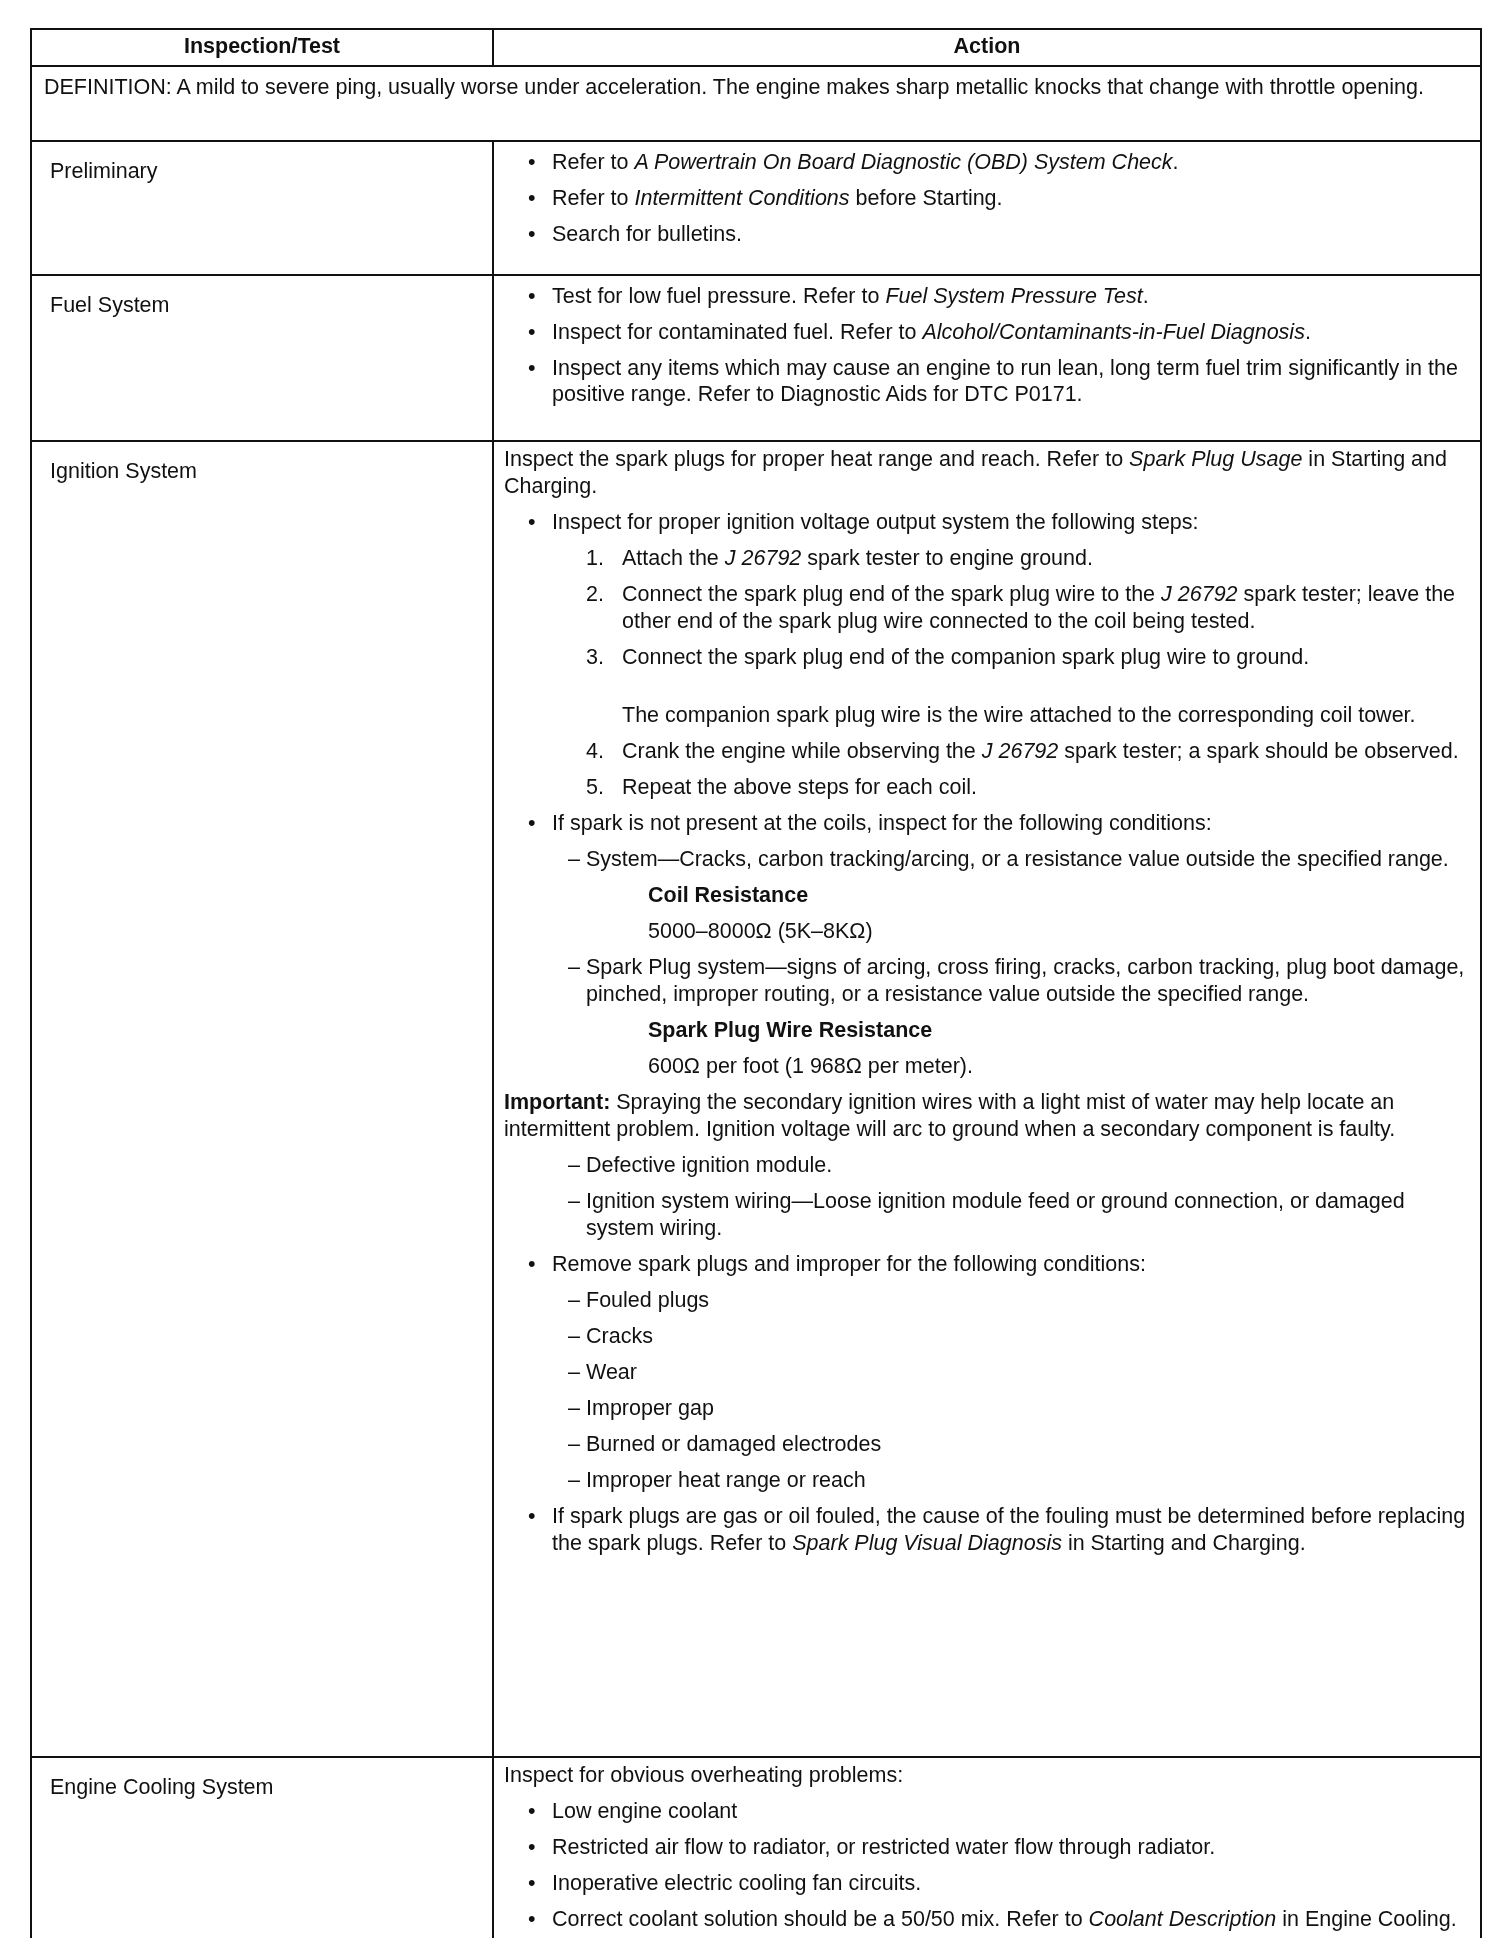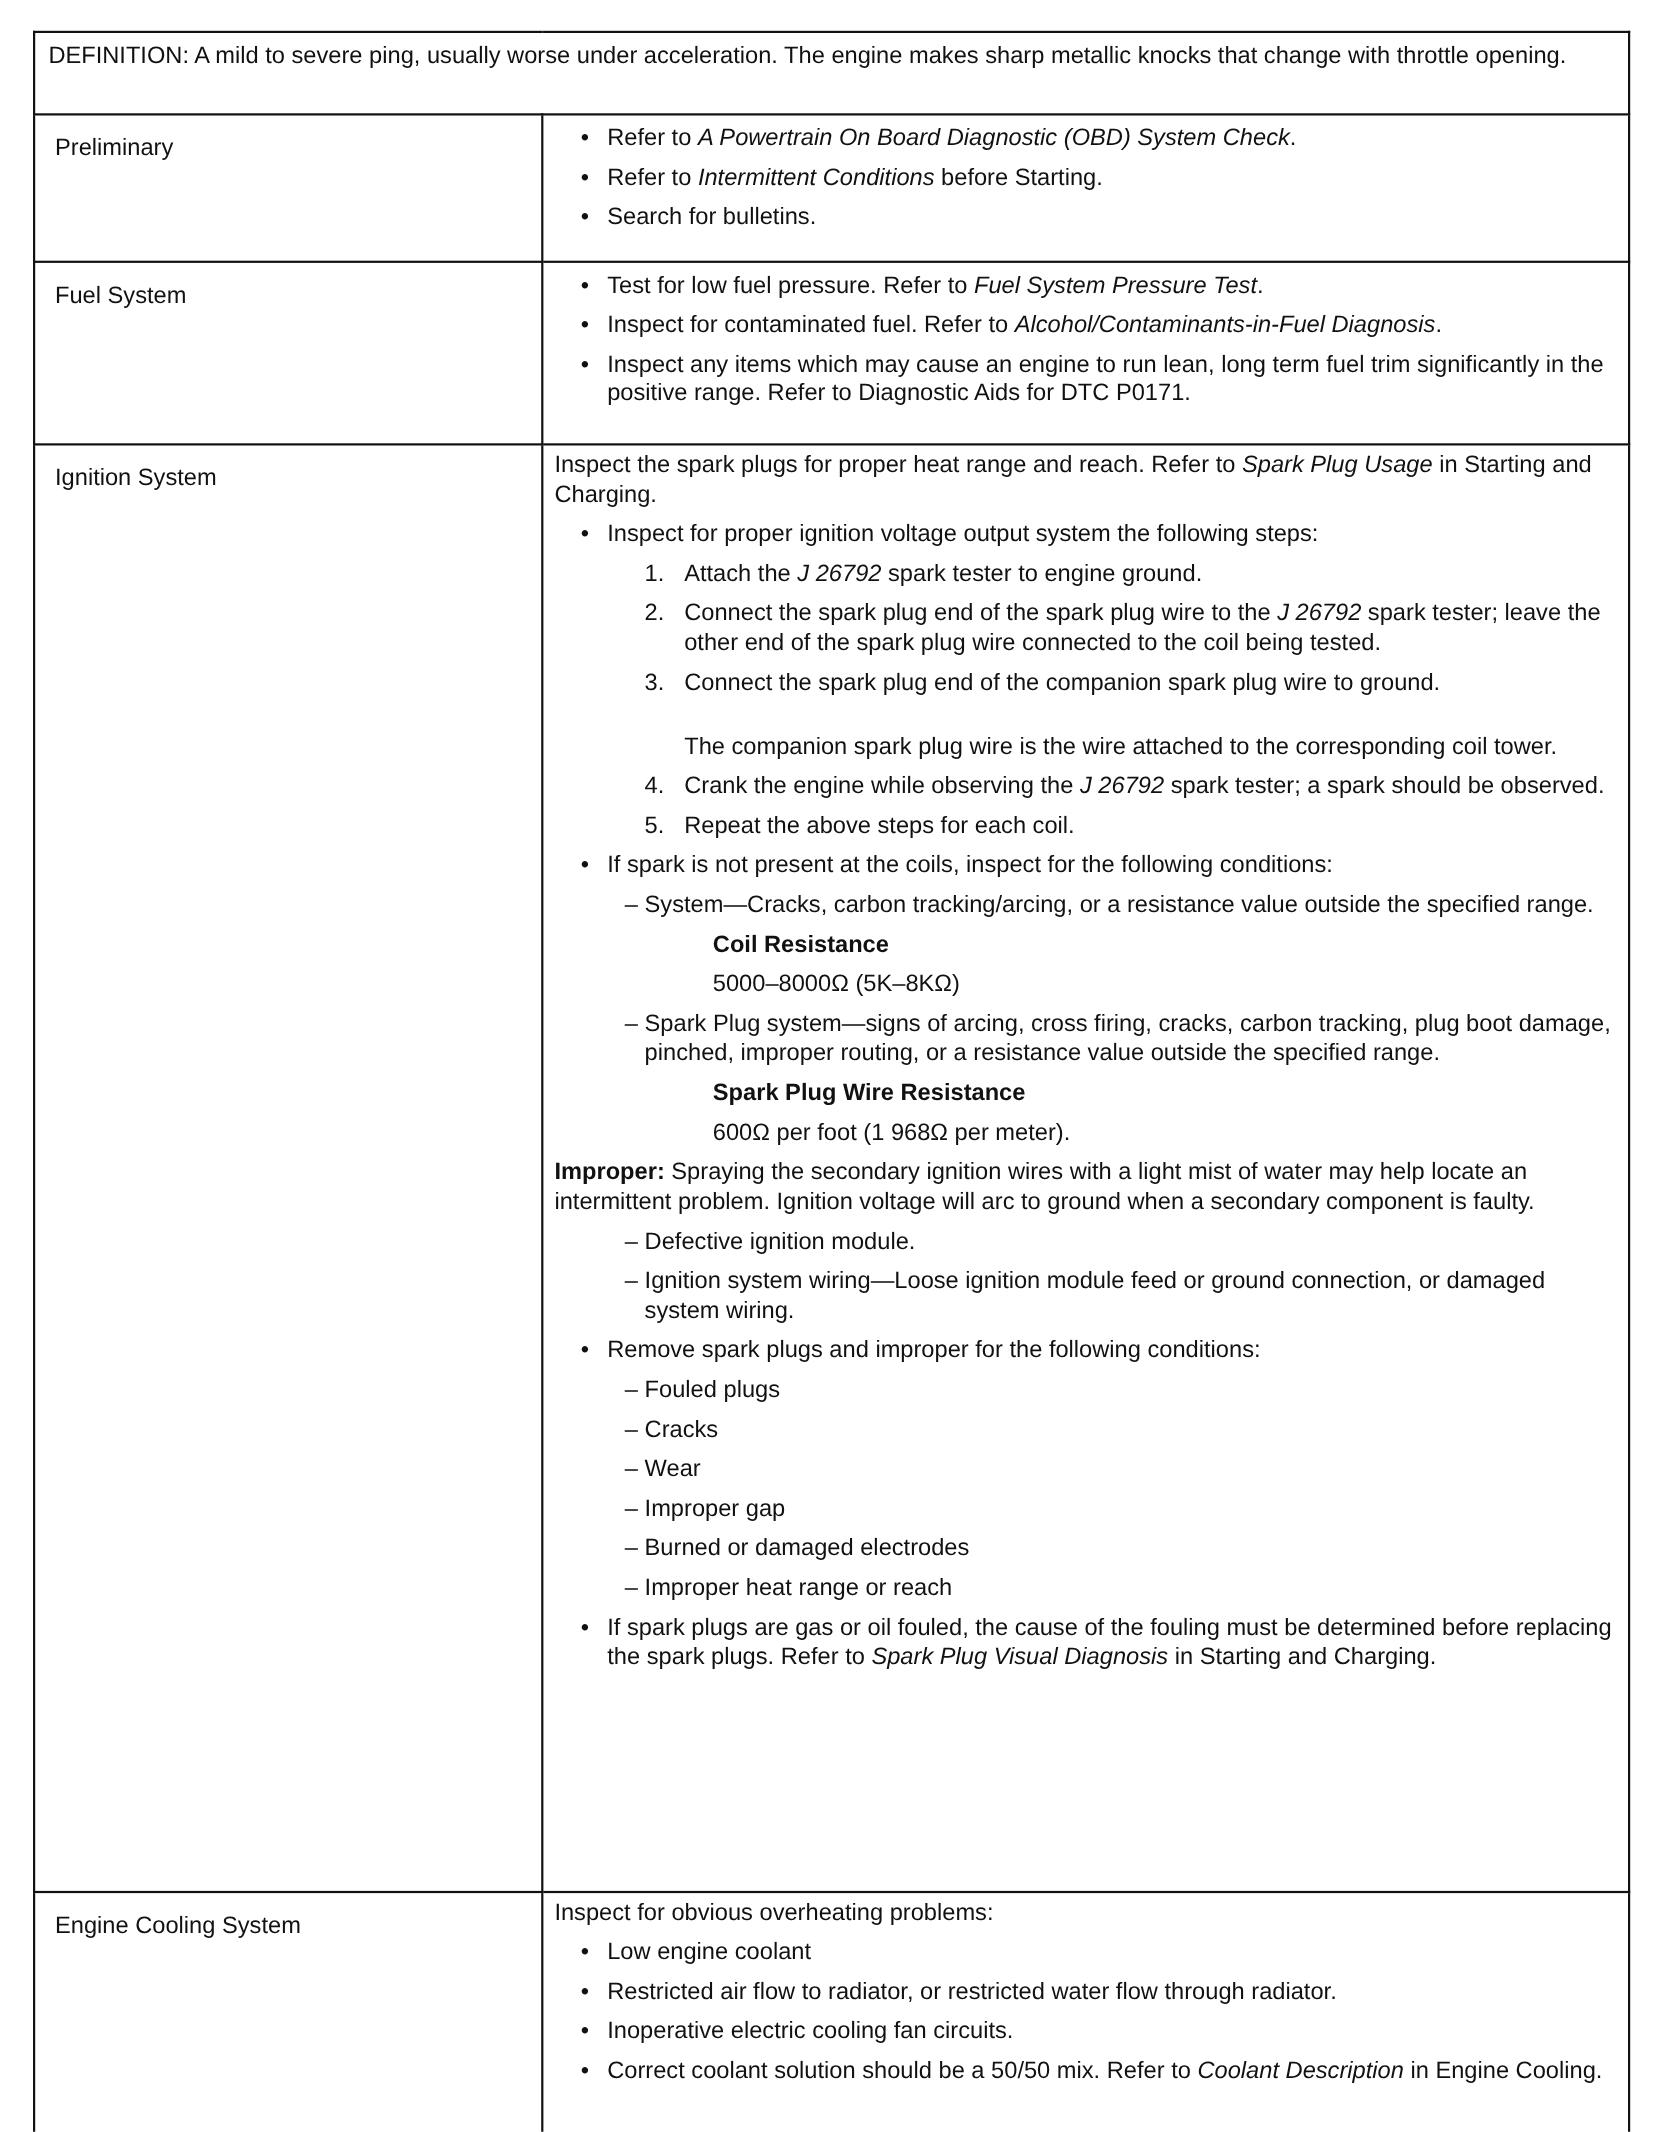"Inspection/Test" tr { html: none -> <tr> <th>Inspection/Test</th> <th>Action</th> </tr> }
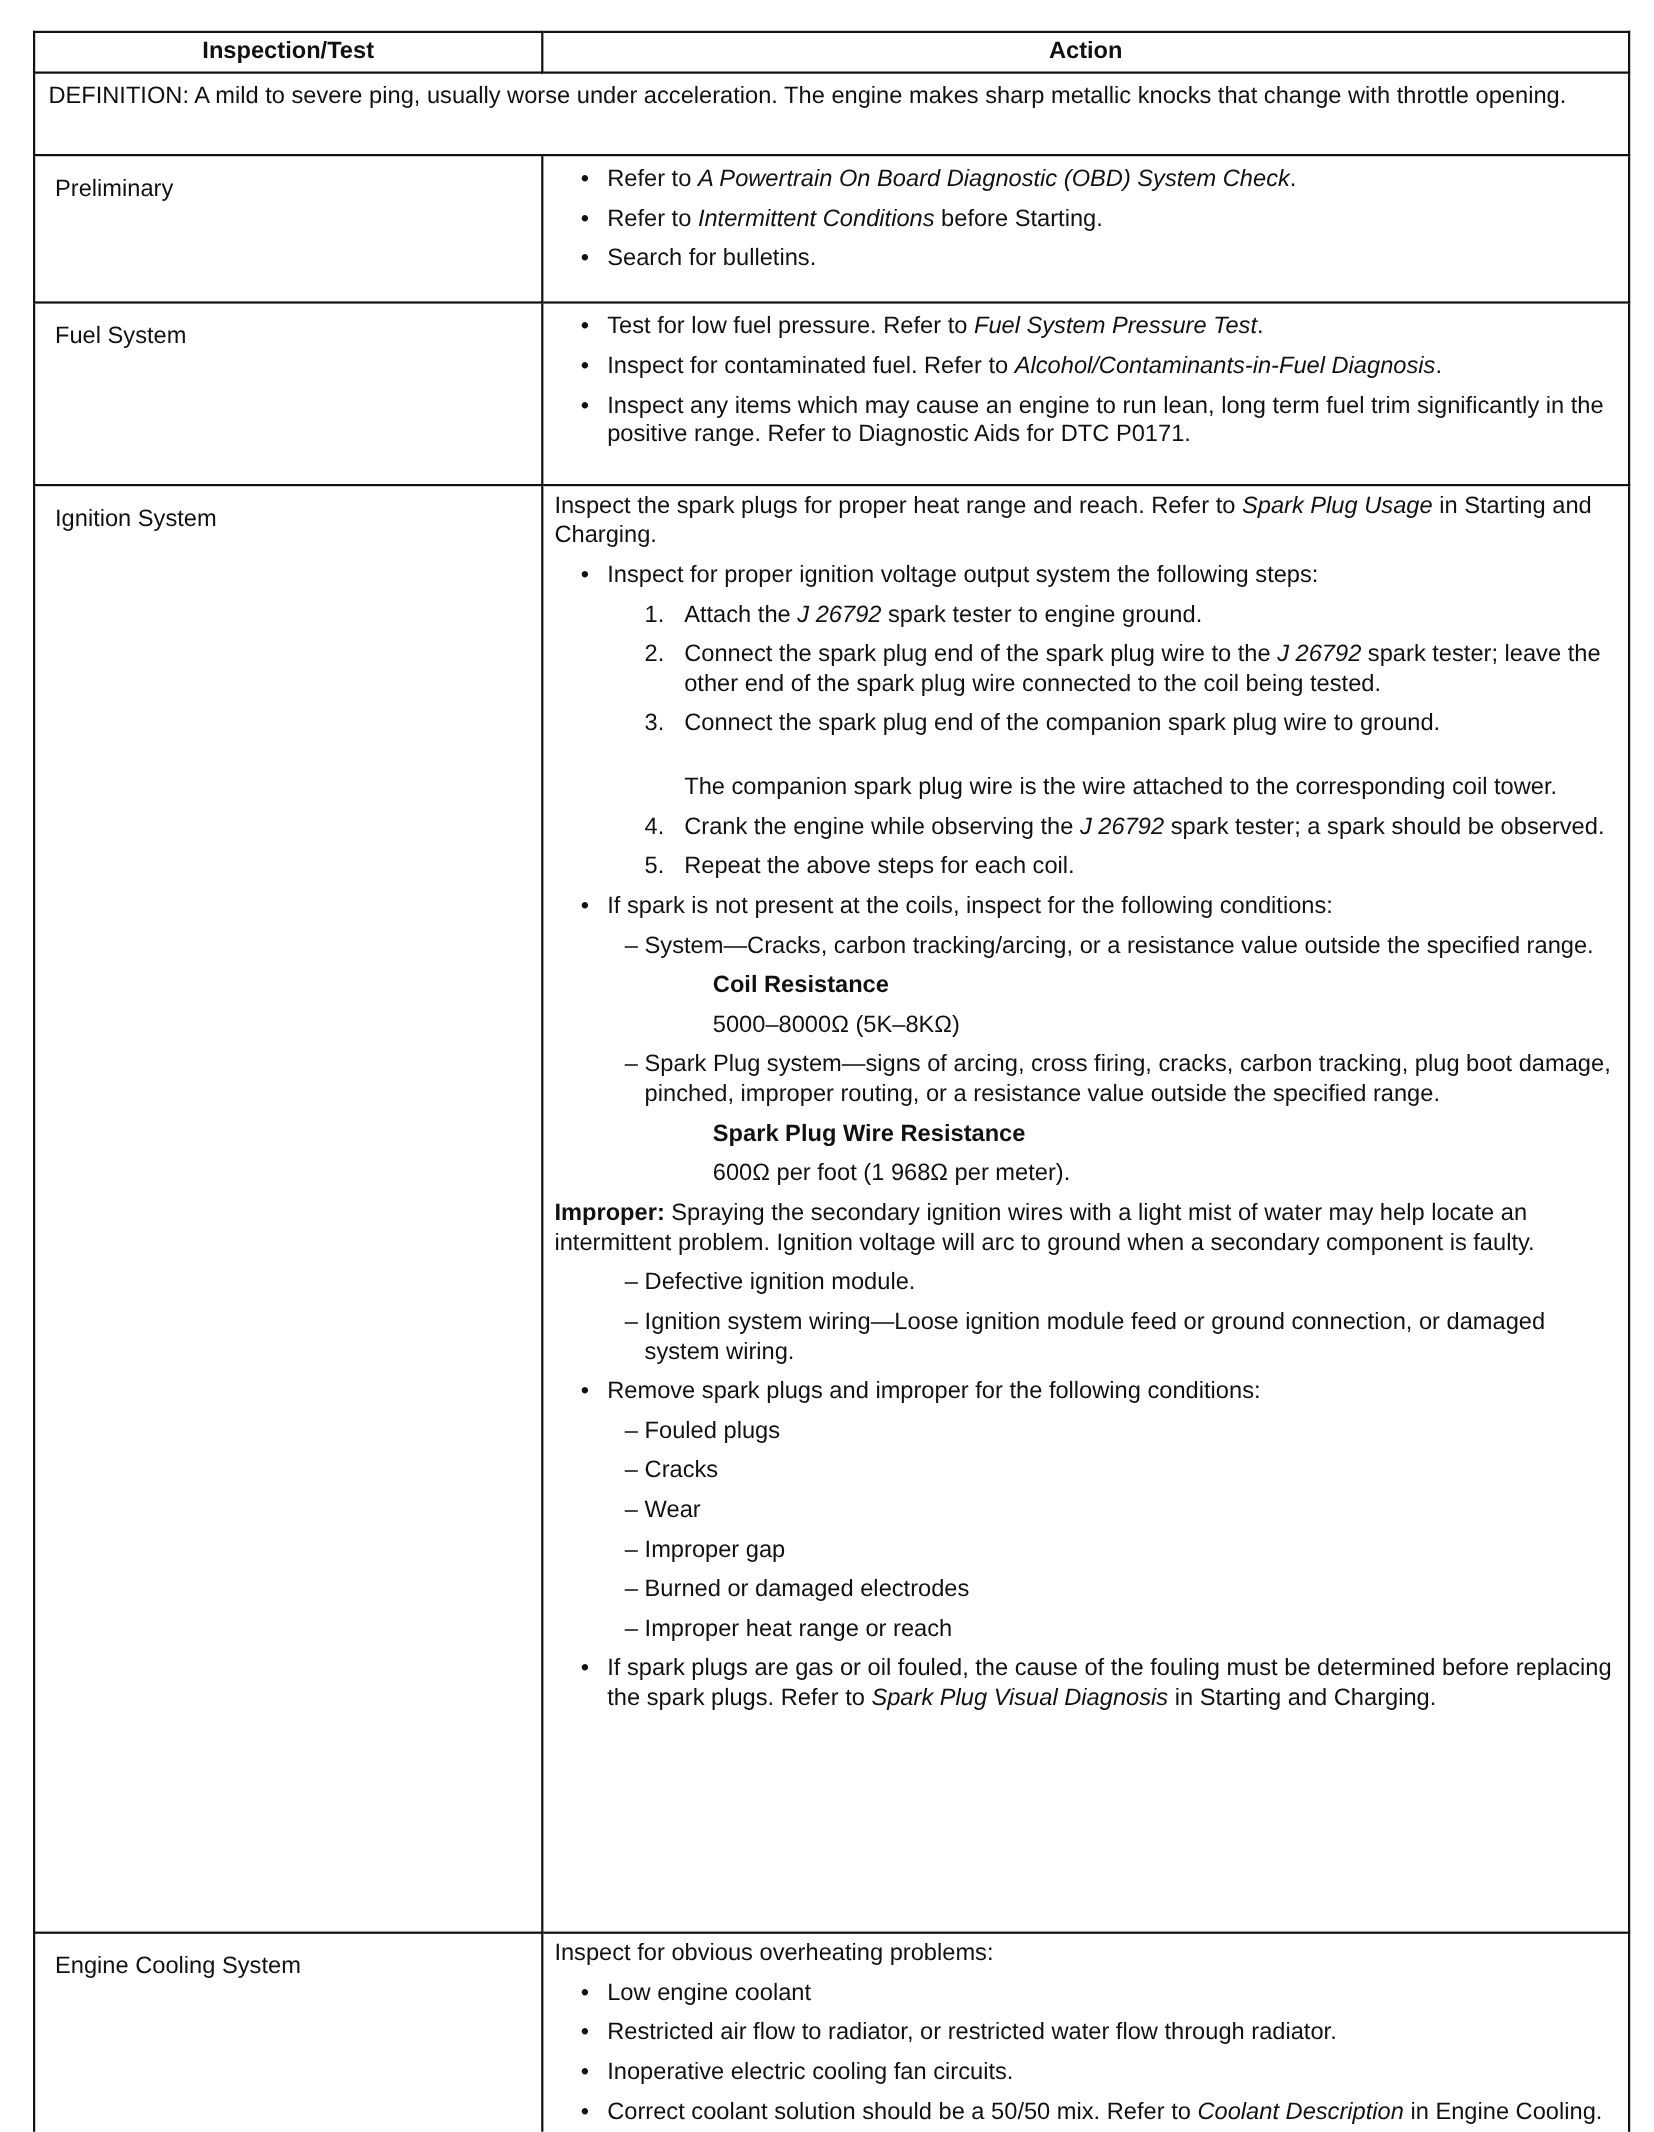"Improper:" b { text: Improper -> Important }
